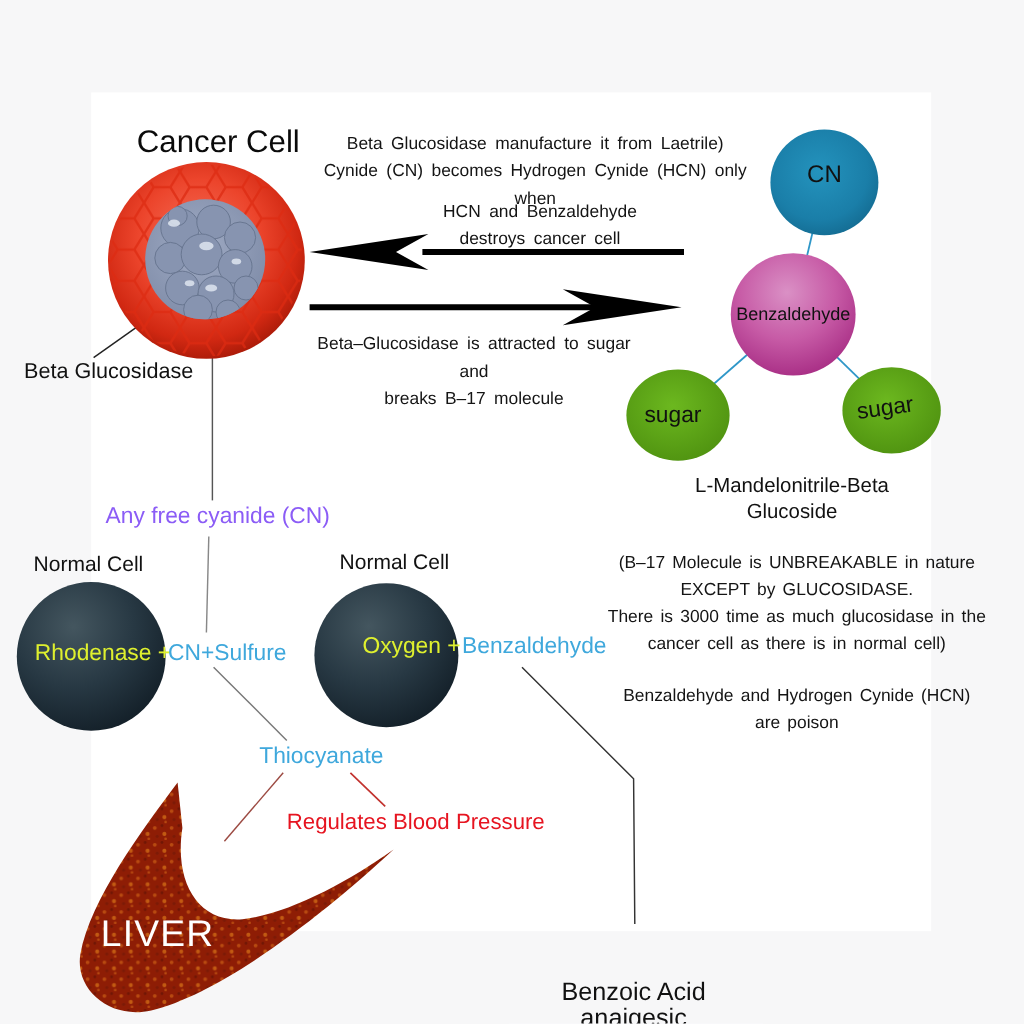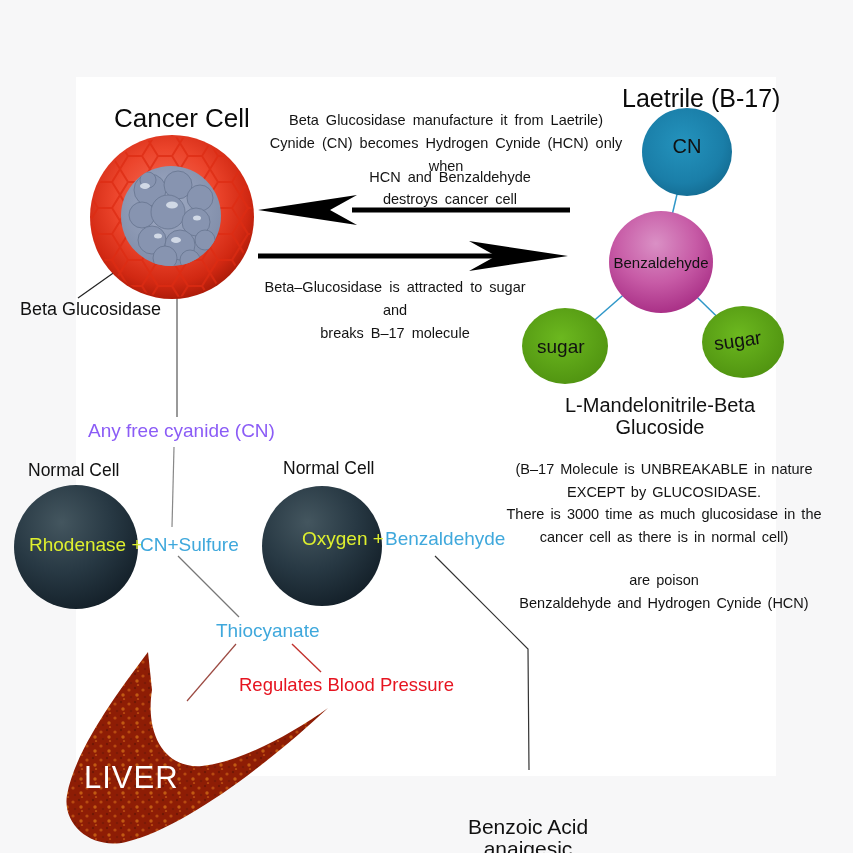"Laetrile (B-17)" div.txt { html: <div>Laetrile (B-17)</div> -> none }
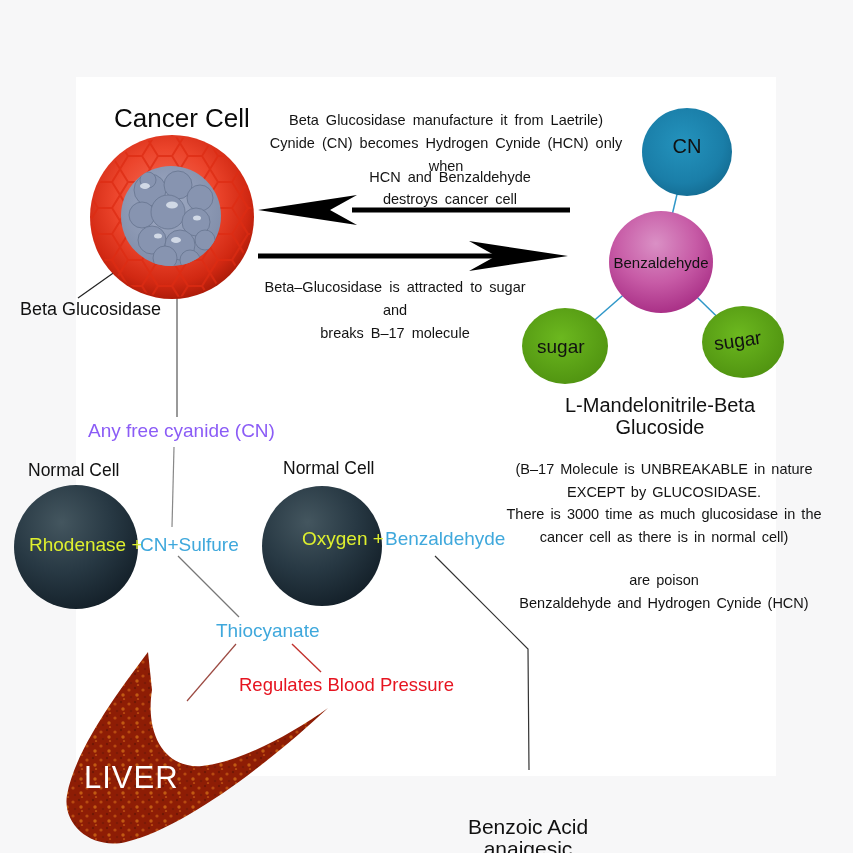"L-Mandelonitrile-Beta" div.txt { font-size: 20px -> 17px }
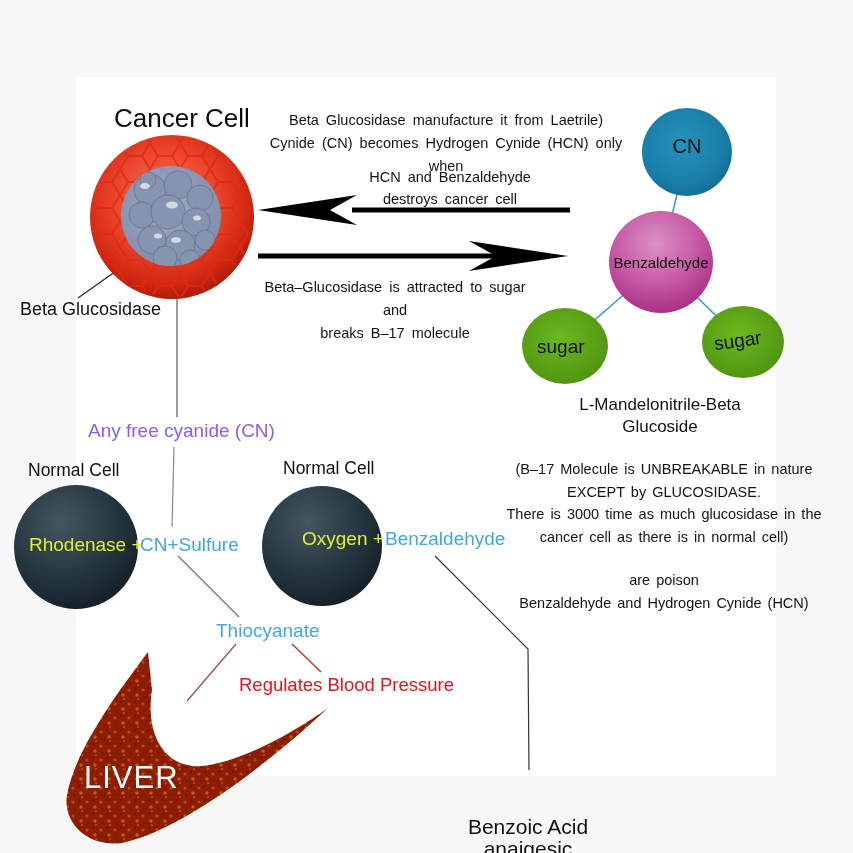"are poison" div { order: before "Benzaldehyde and Hydrogen Cynide (HCN)" -> after "Benzaldehyde and Hydrogen Cynide (HCN)" }
